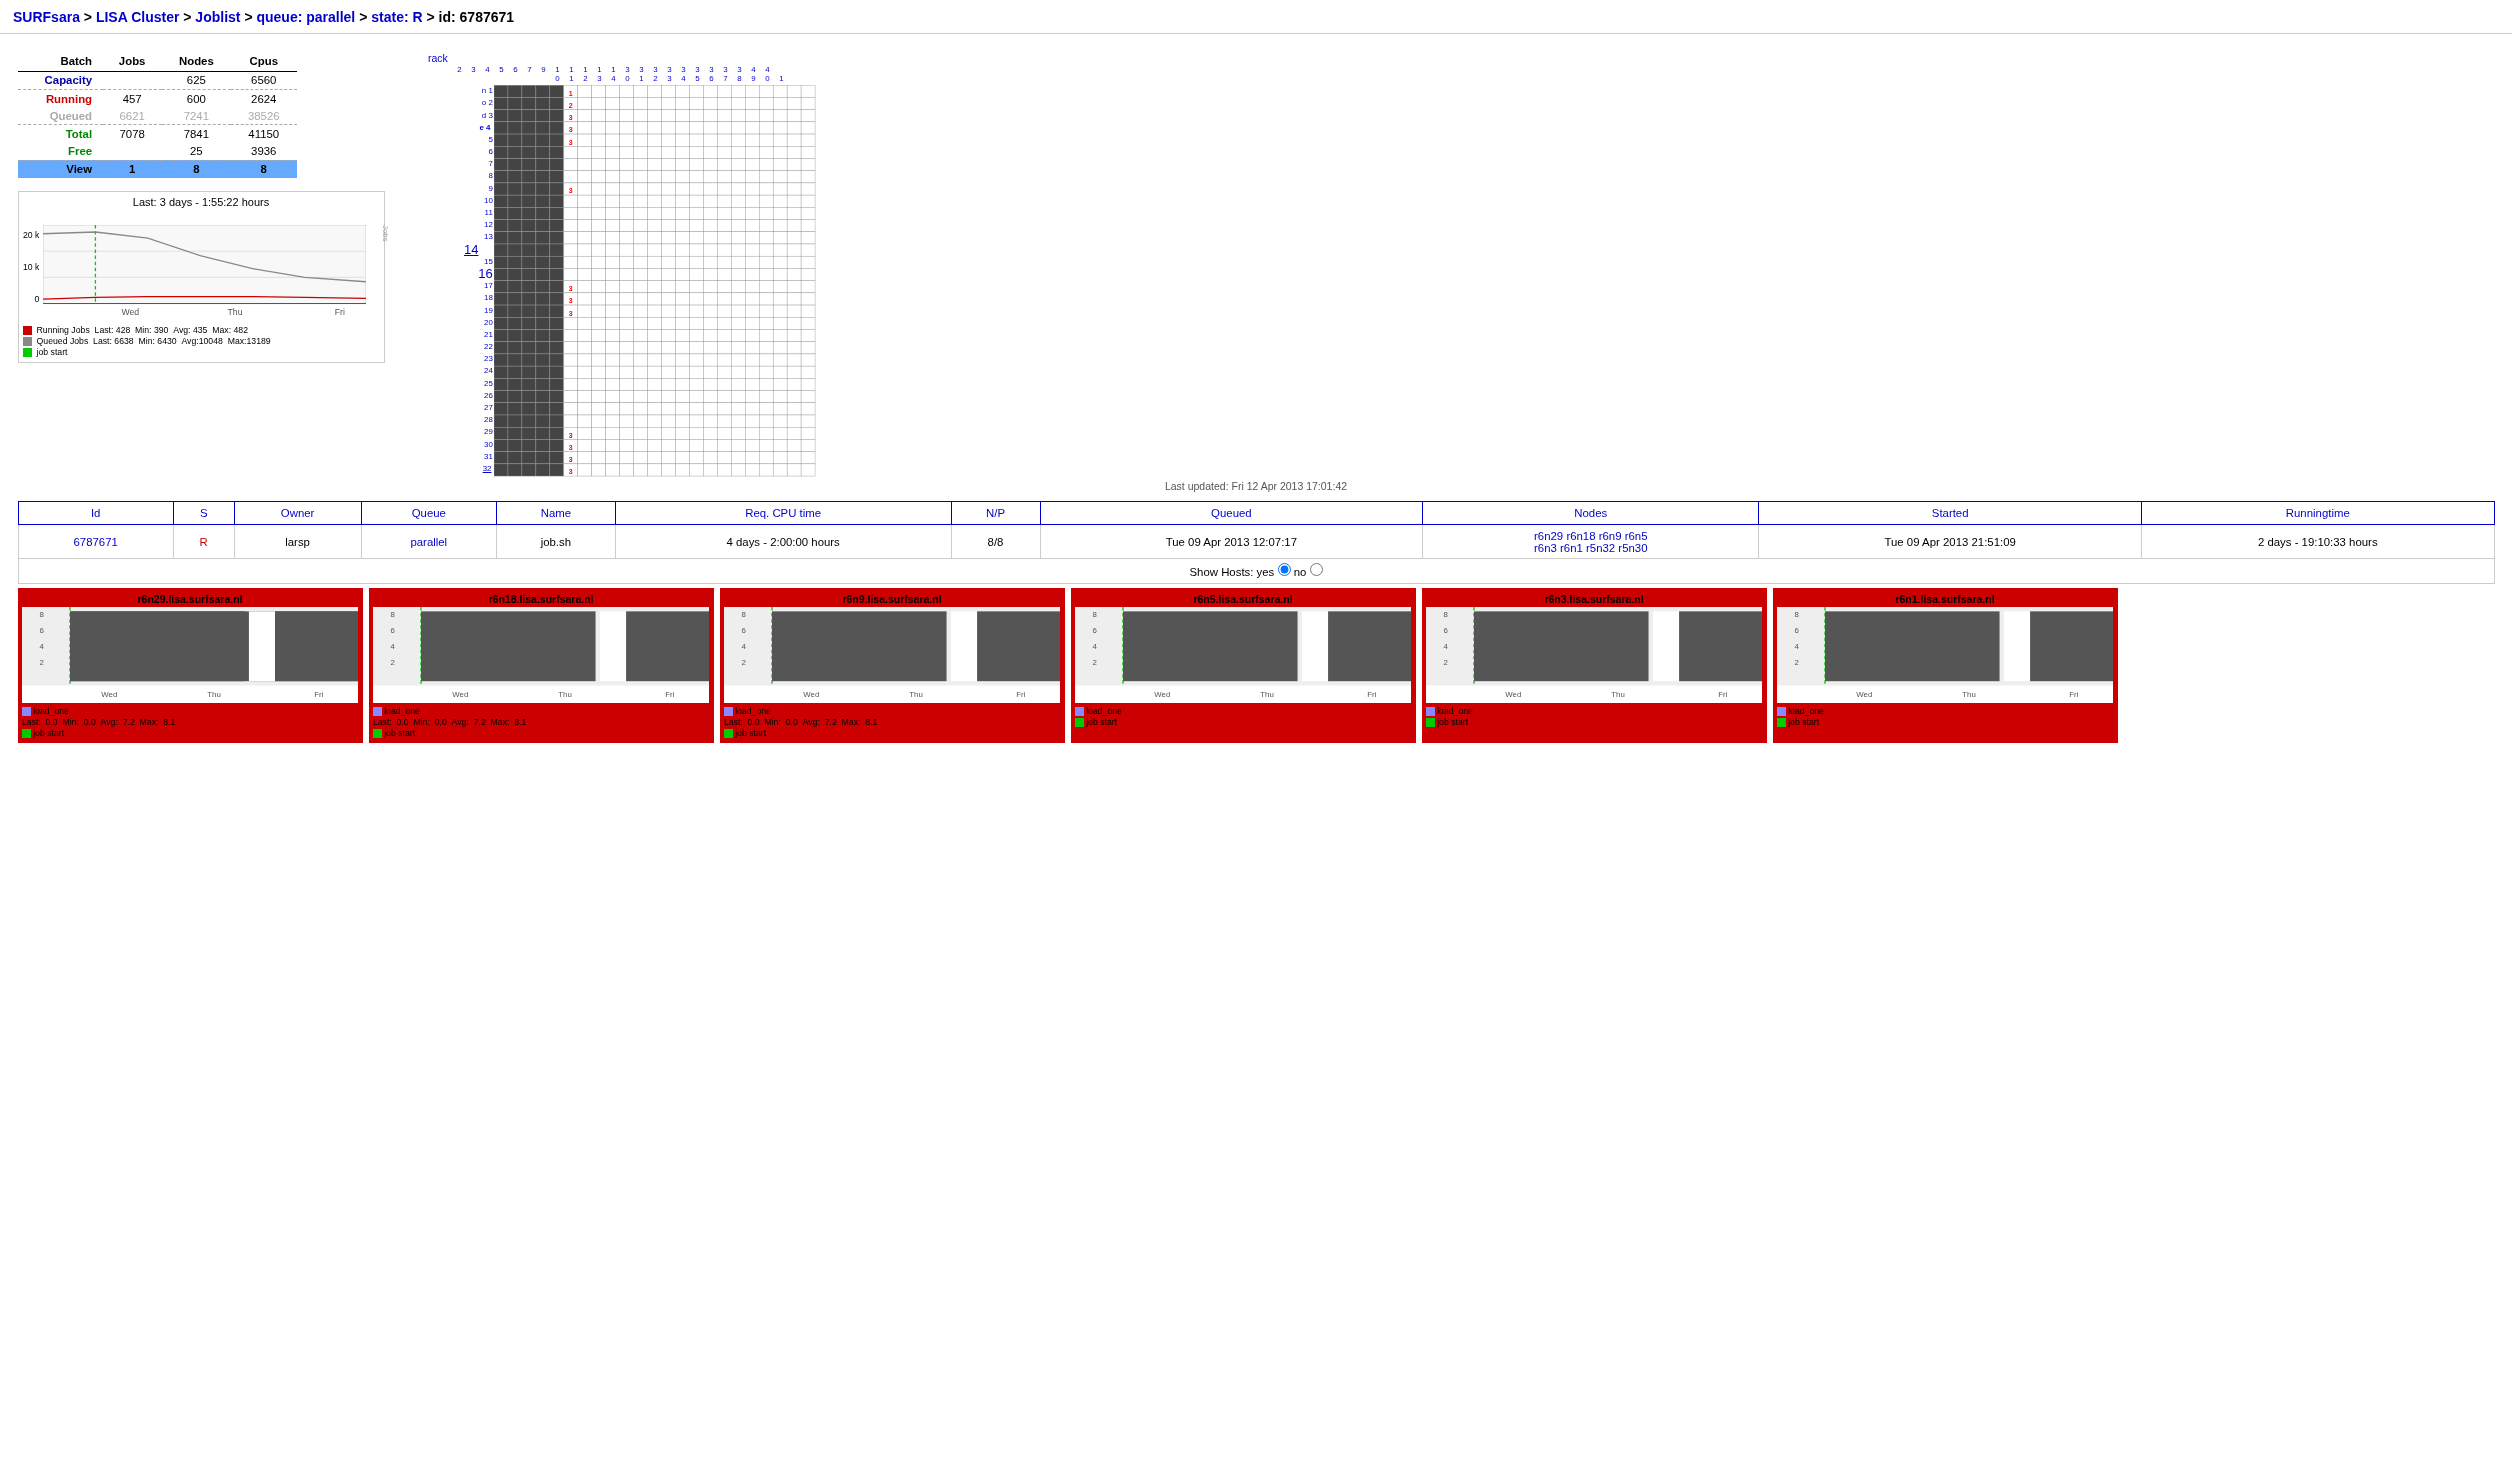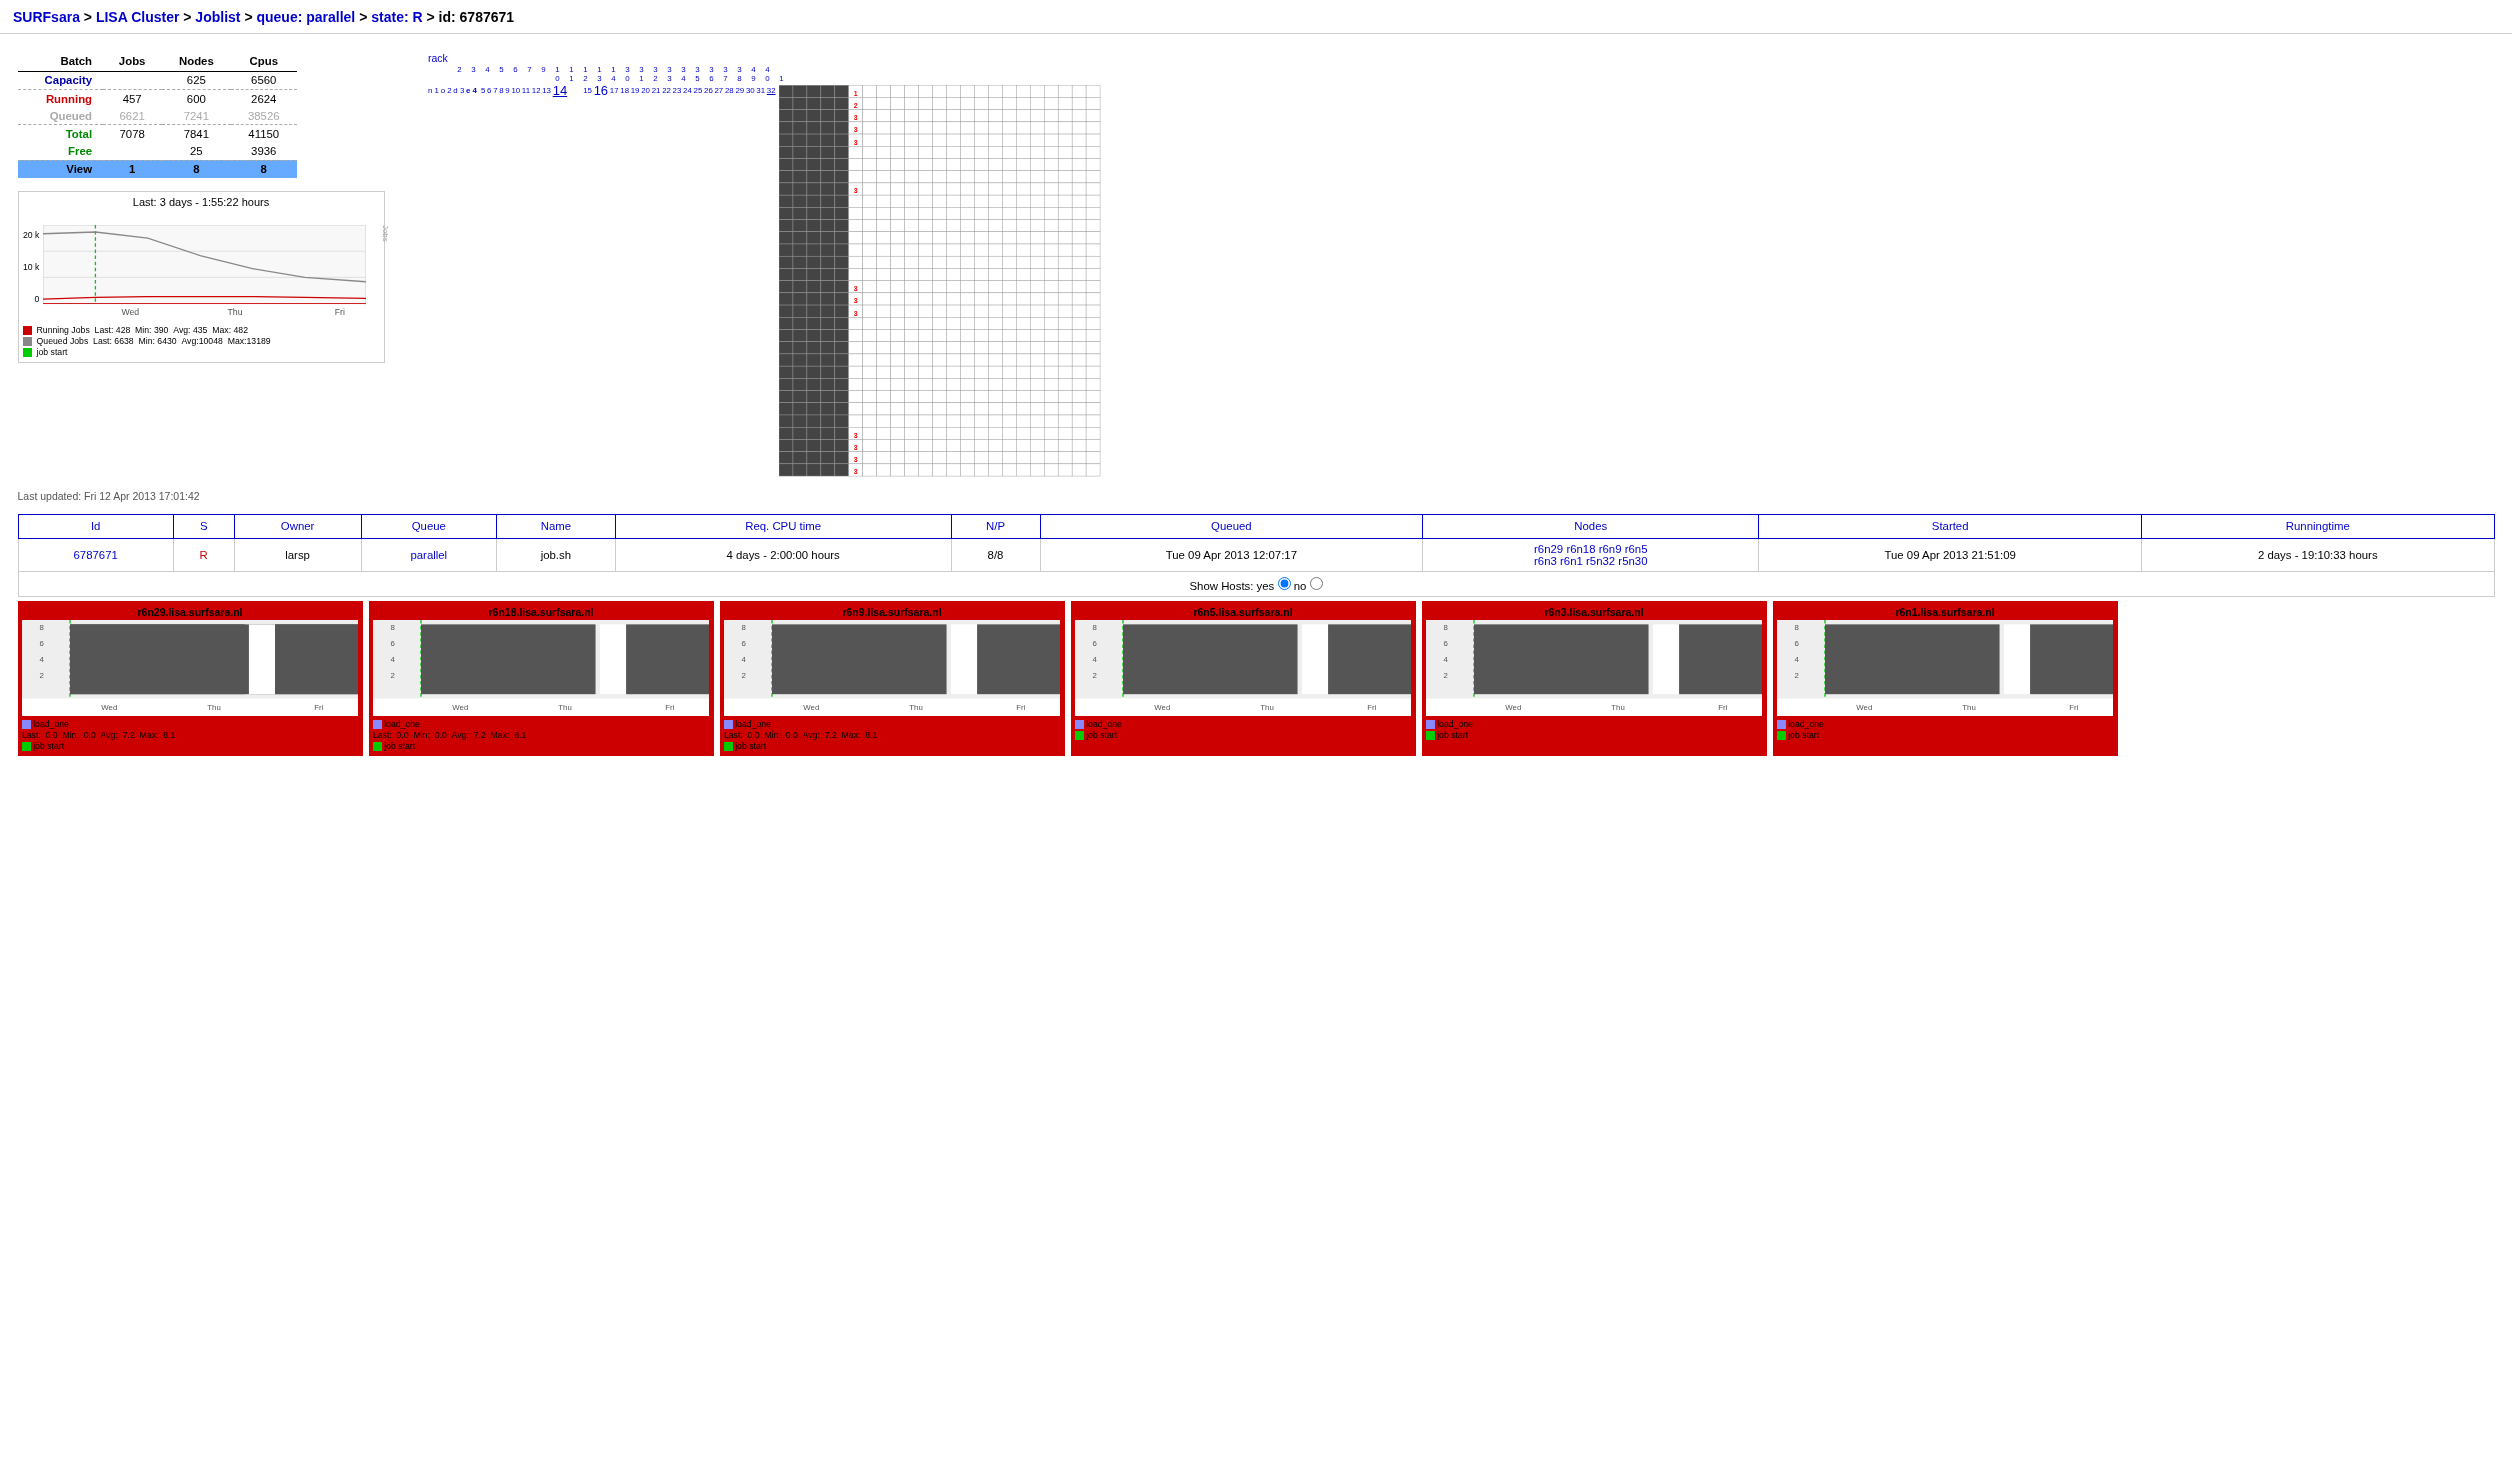"n 1" div { flex-direction: row -> column; margin-left: none -> 36px }
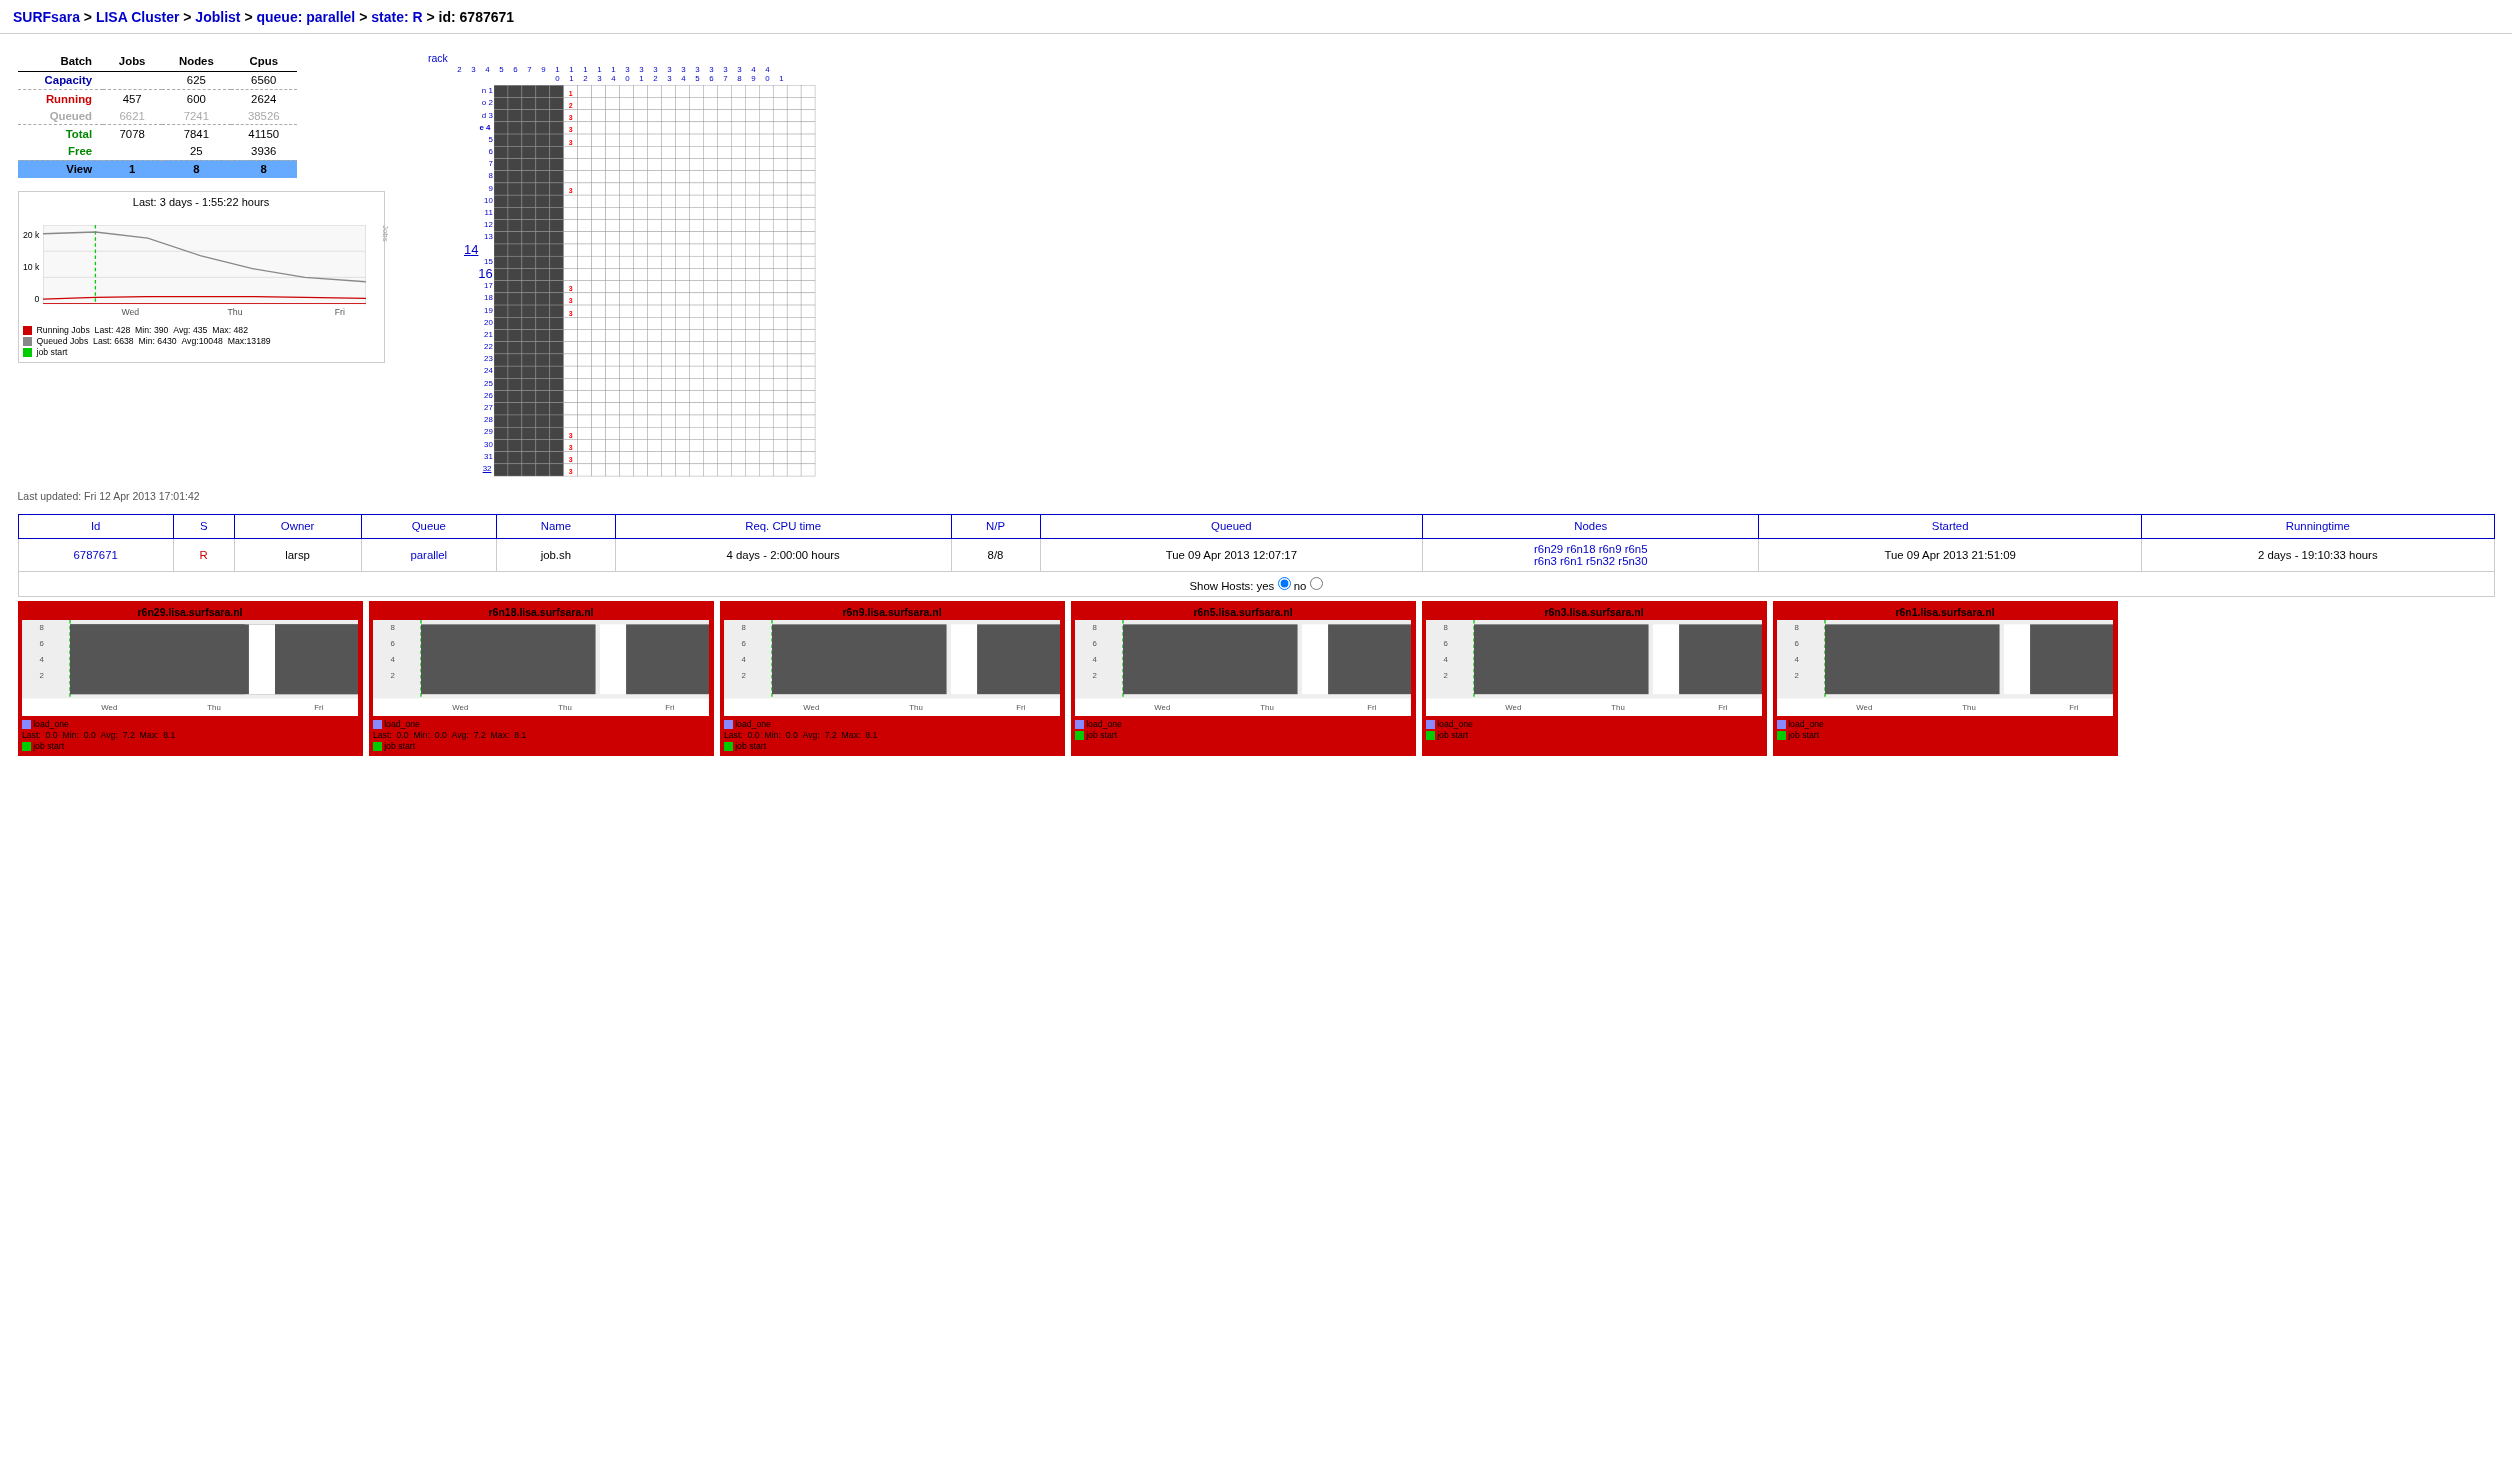"Last updated: Fri 12 Apr" #last-updated { margin: 12px 0 -> 2px 0; text-align: left -> center }
